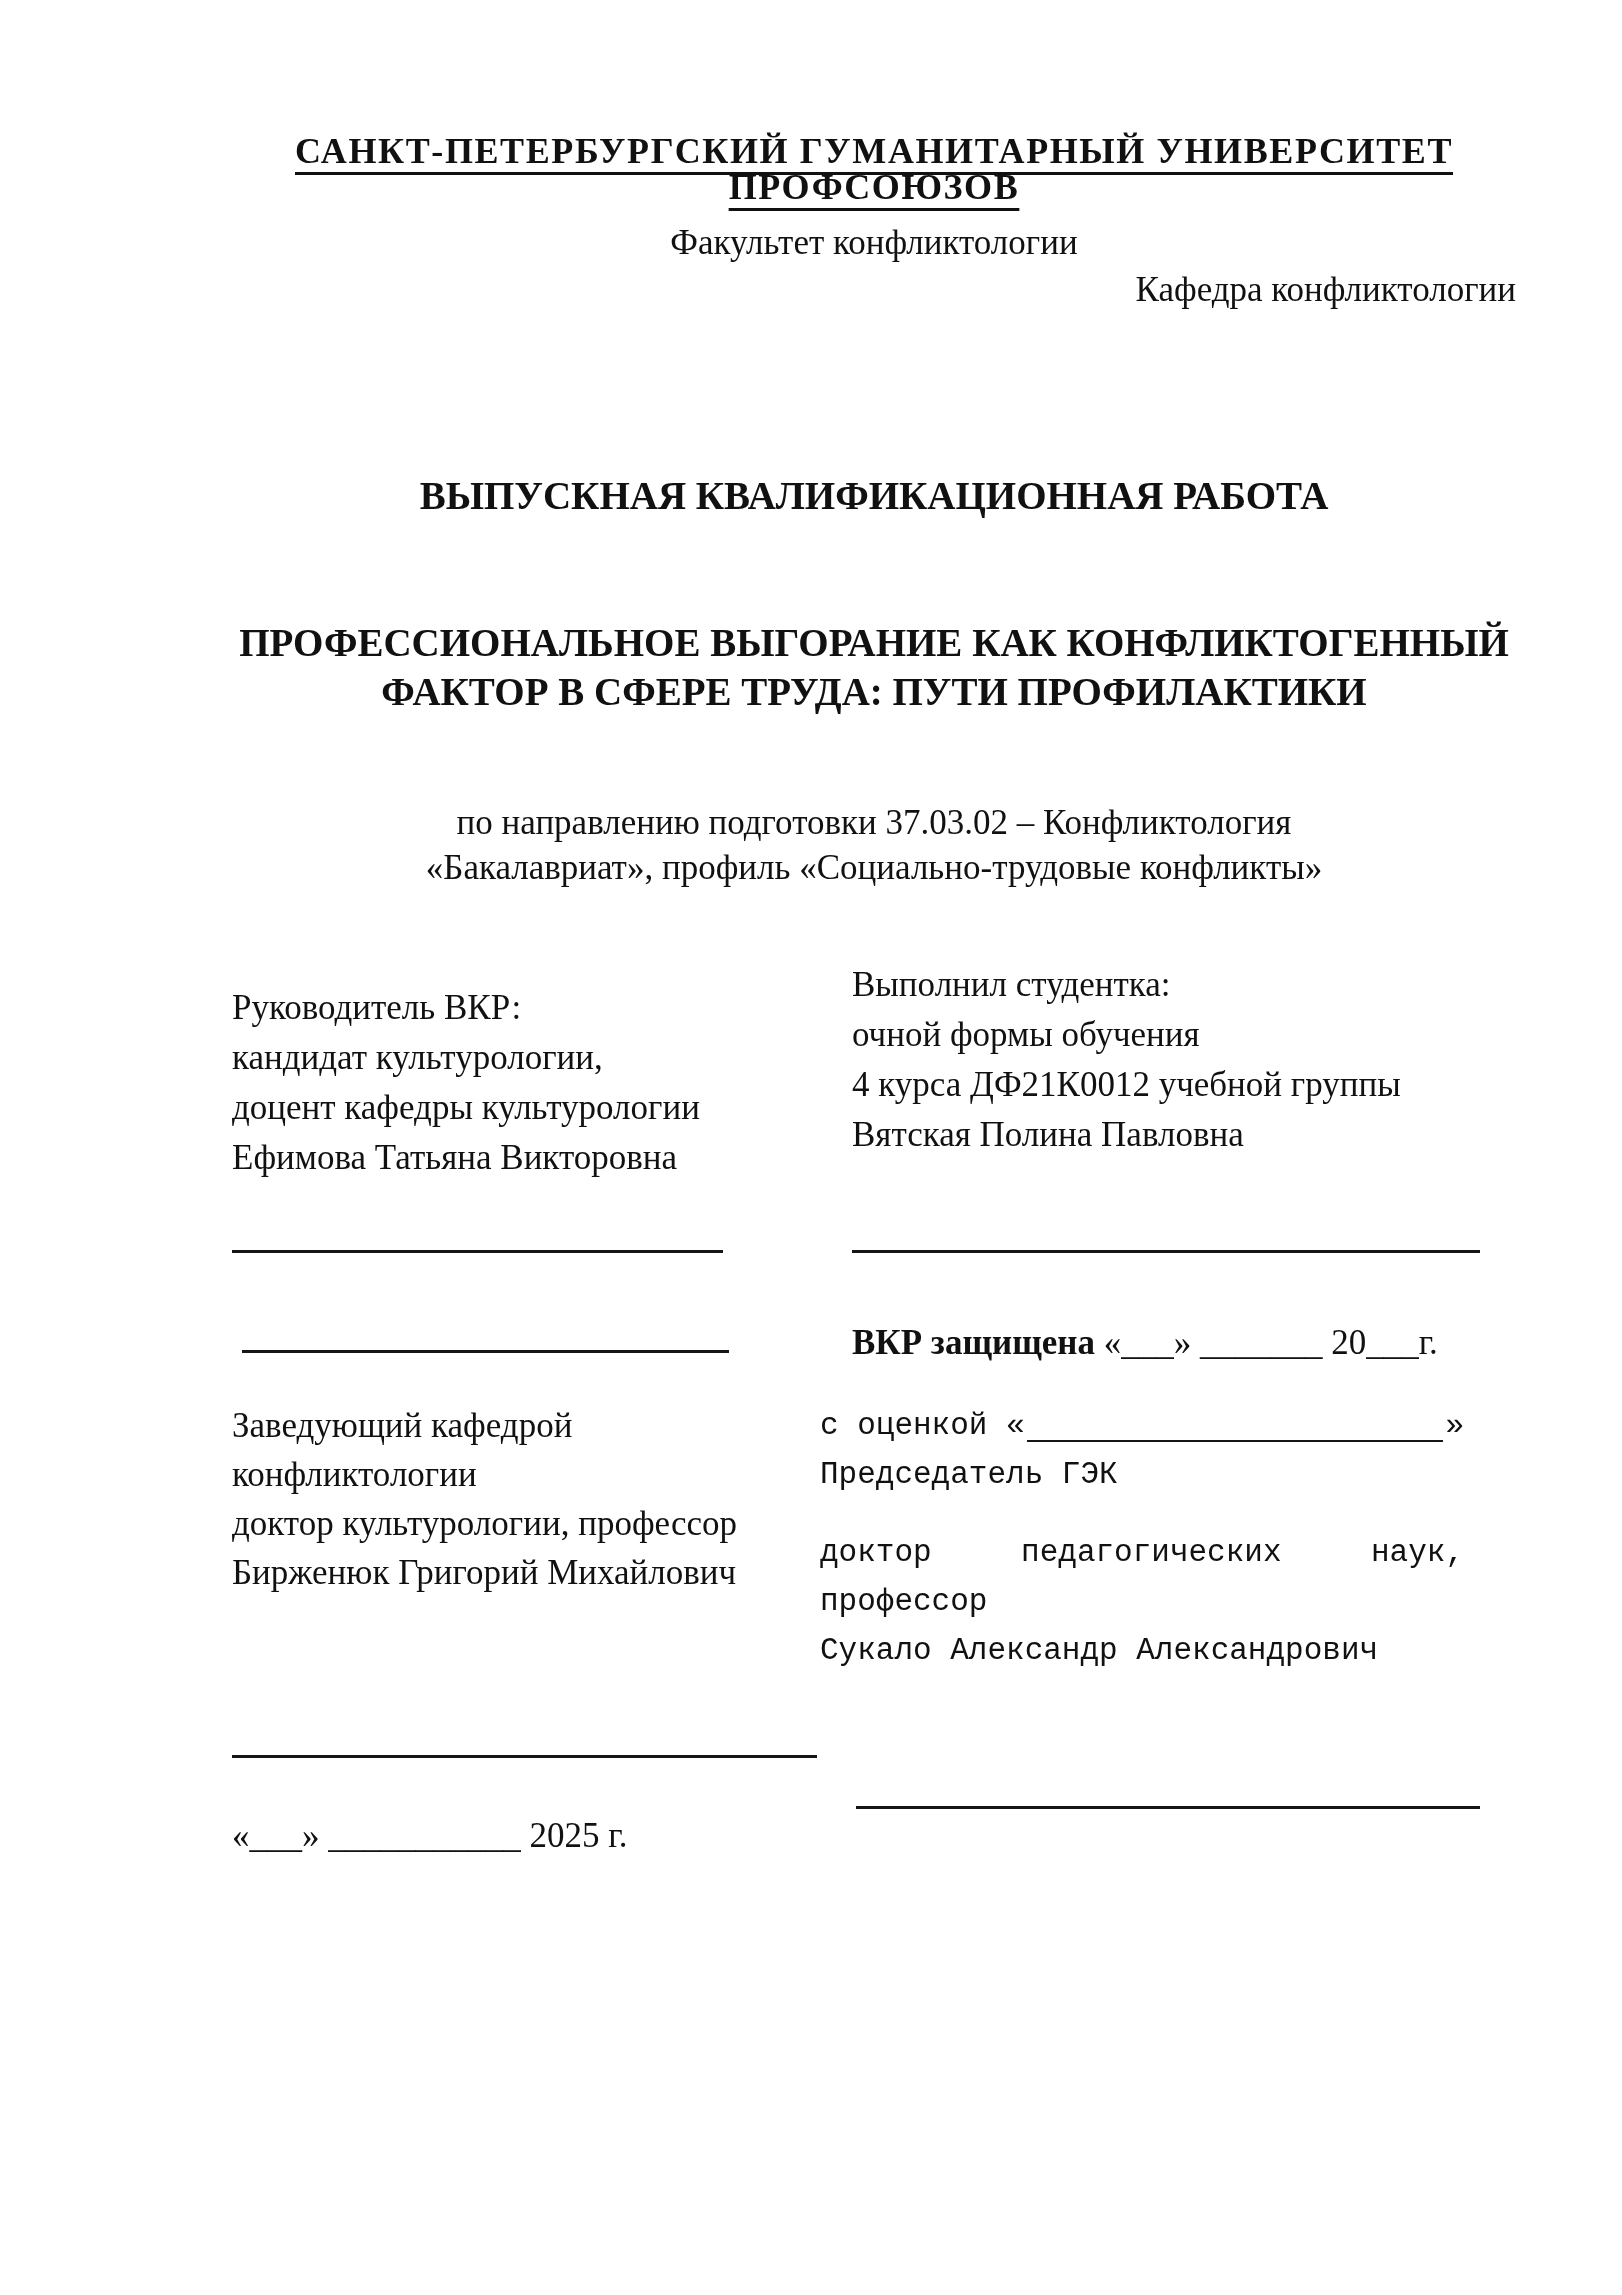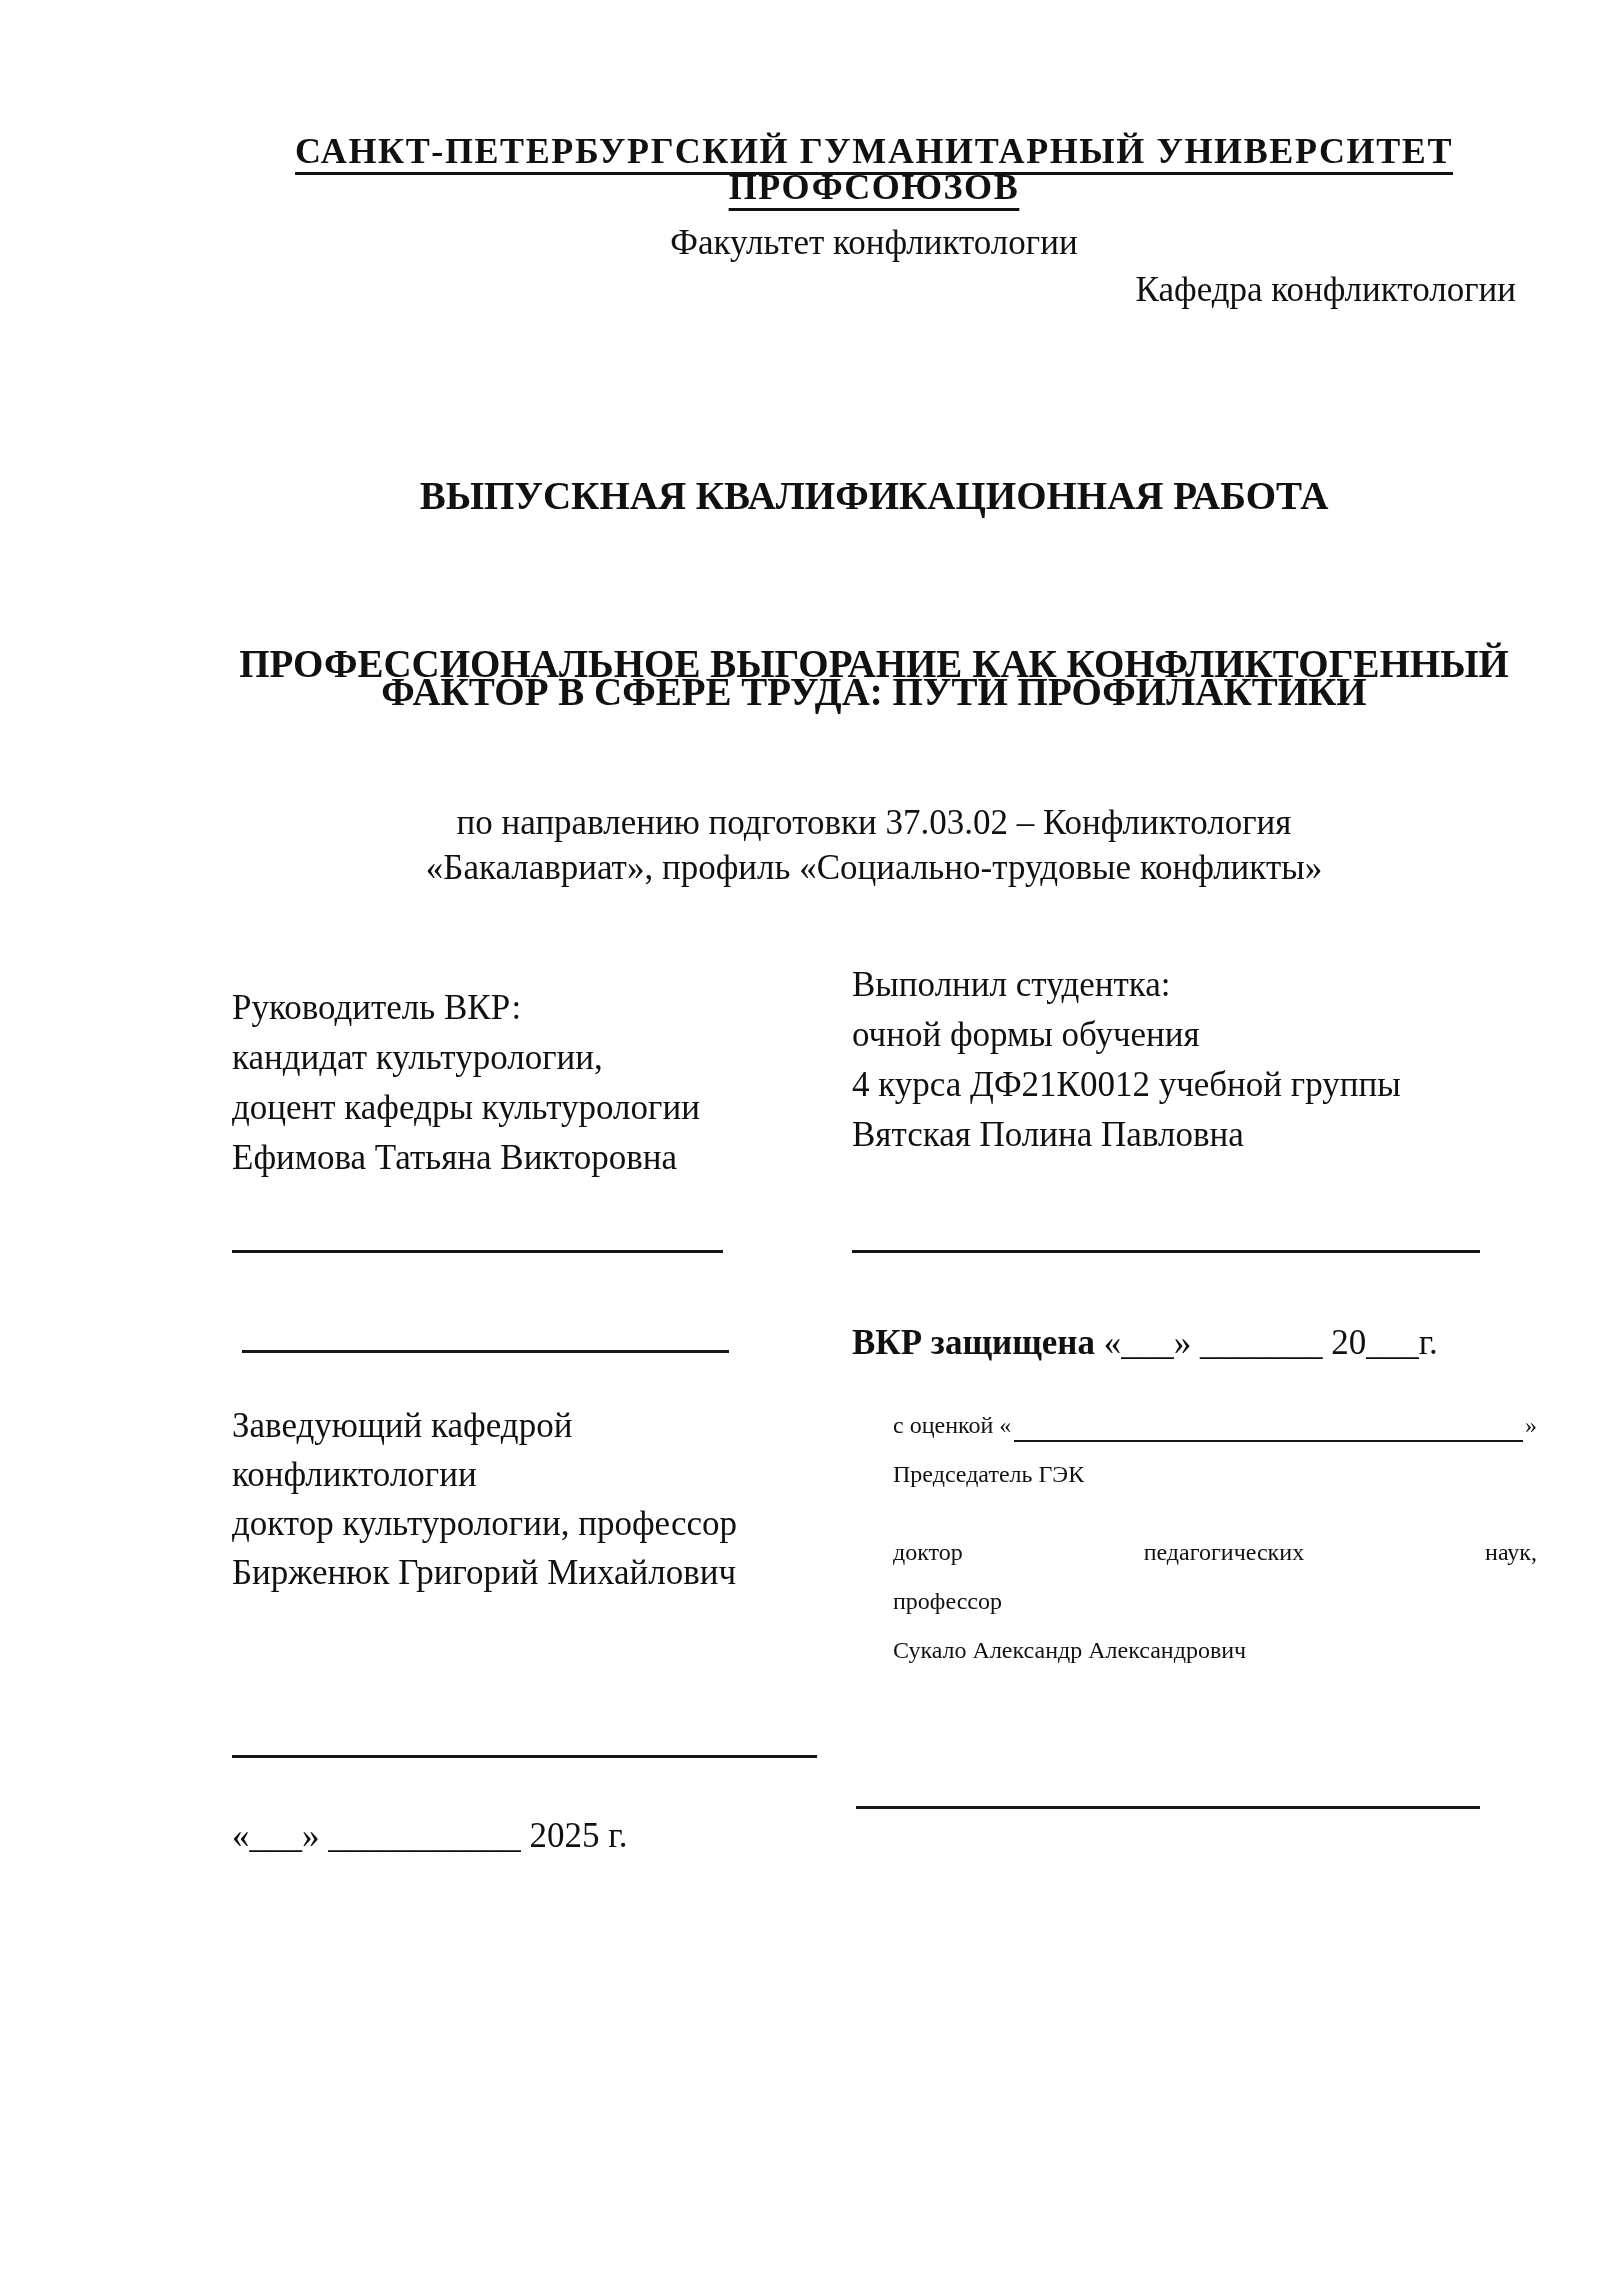"ПРОФЕССИОНАЛЬНОЕ ВЫГОРАНИЕ КАК" div.abs { top: 644px -> 623px }
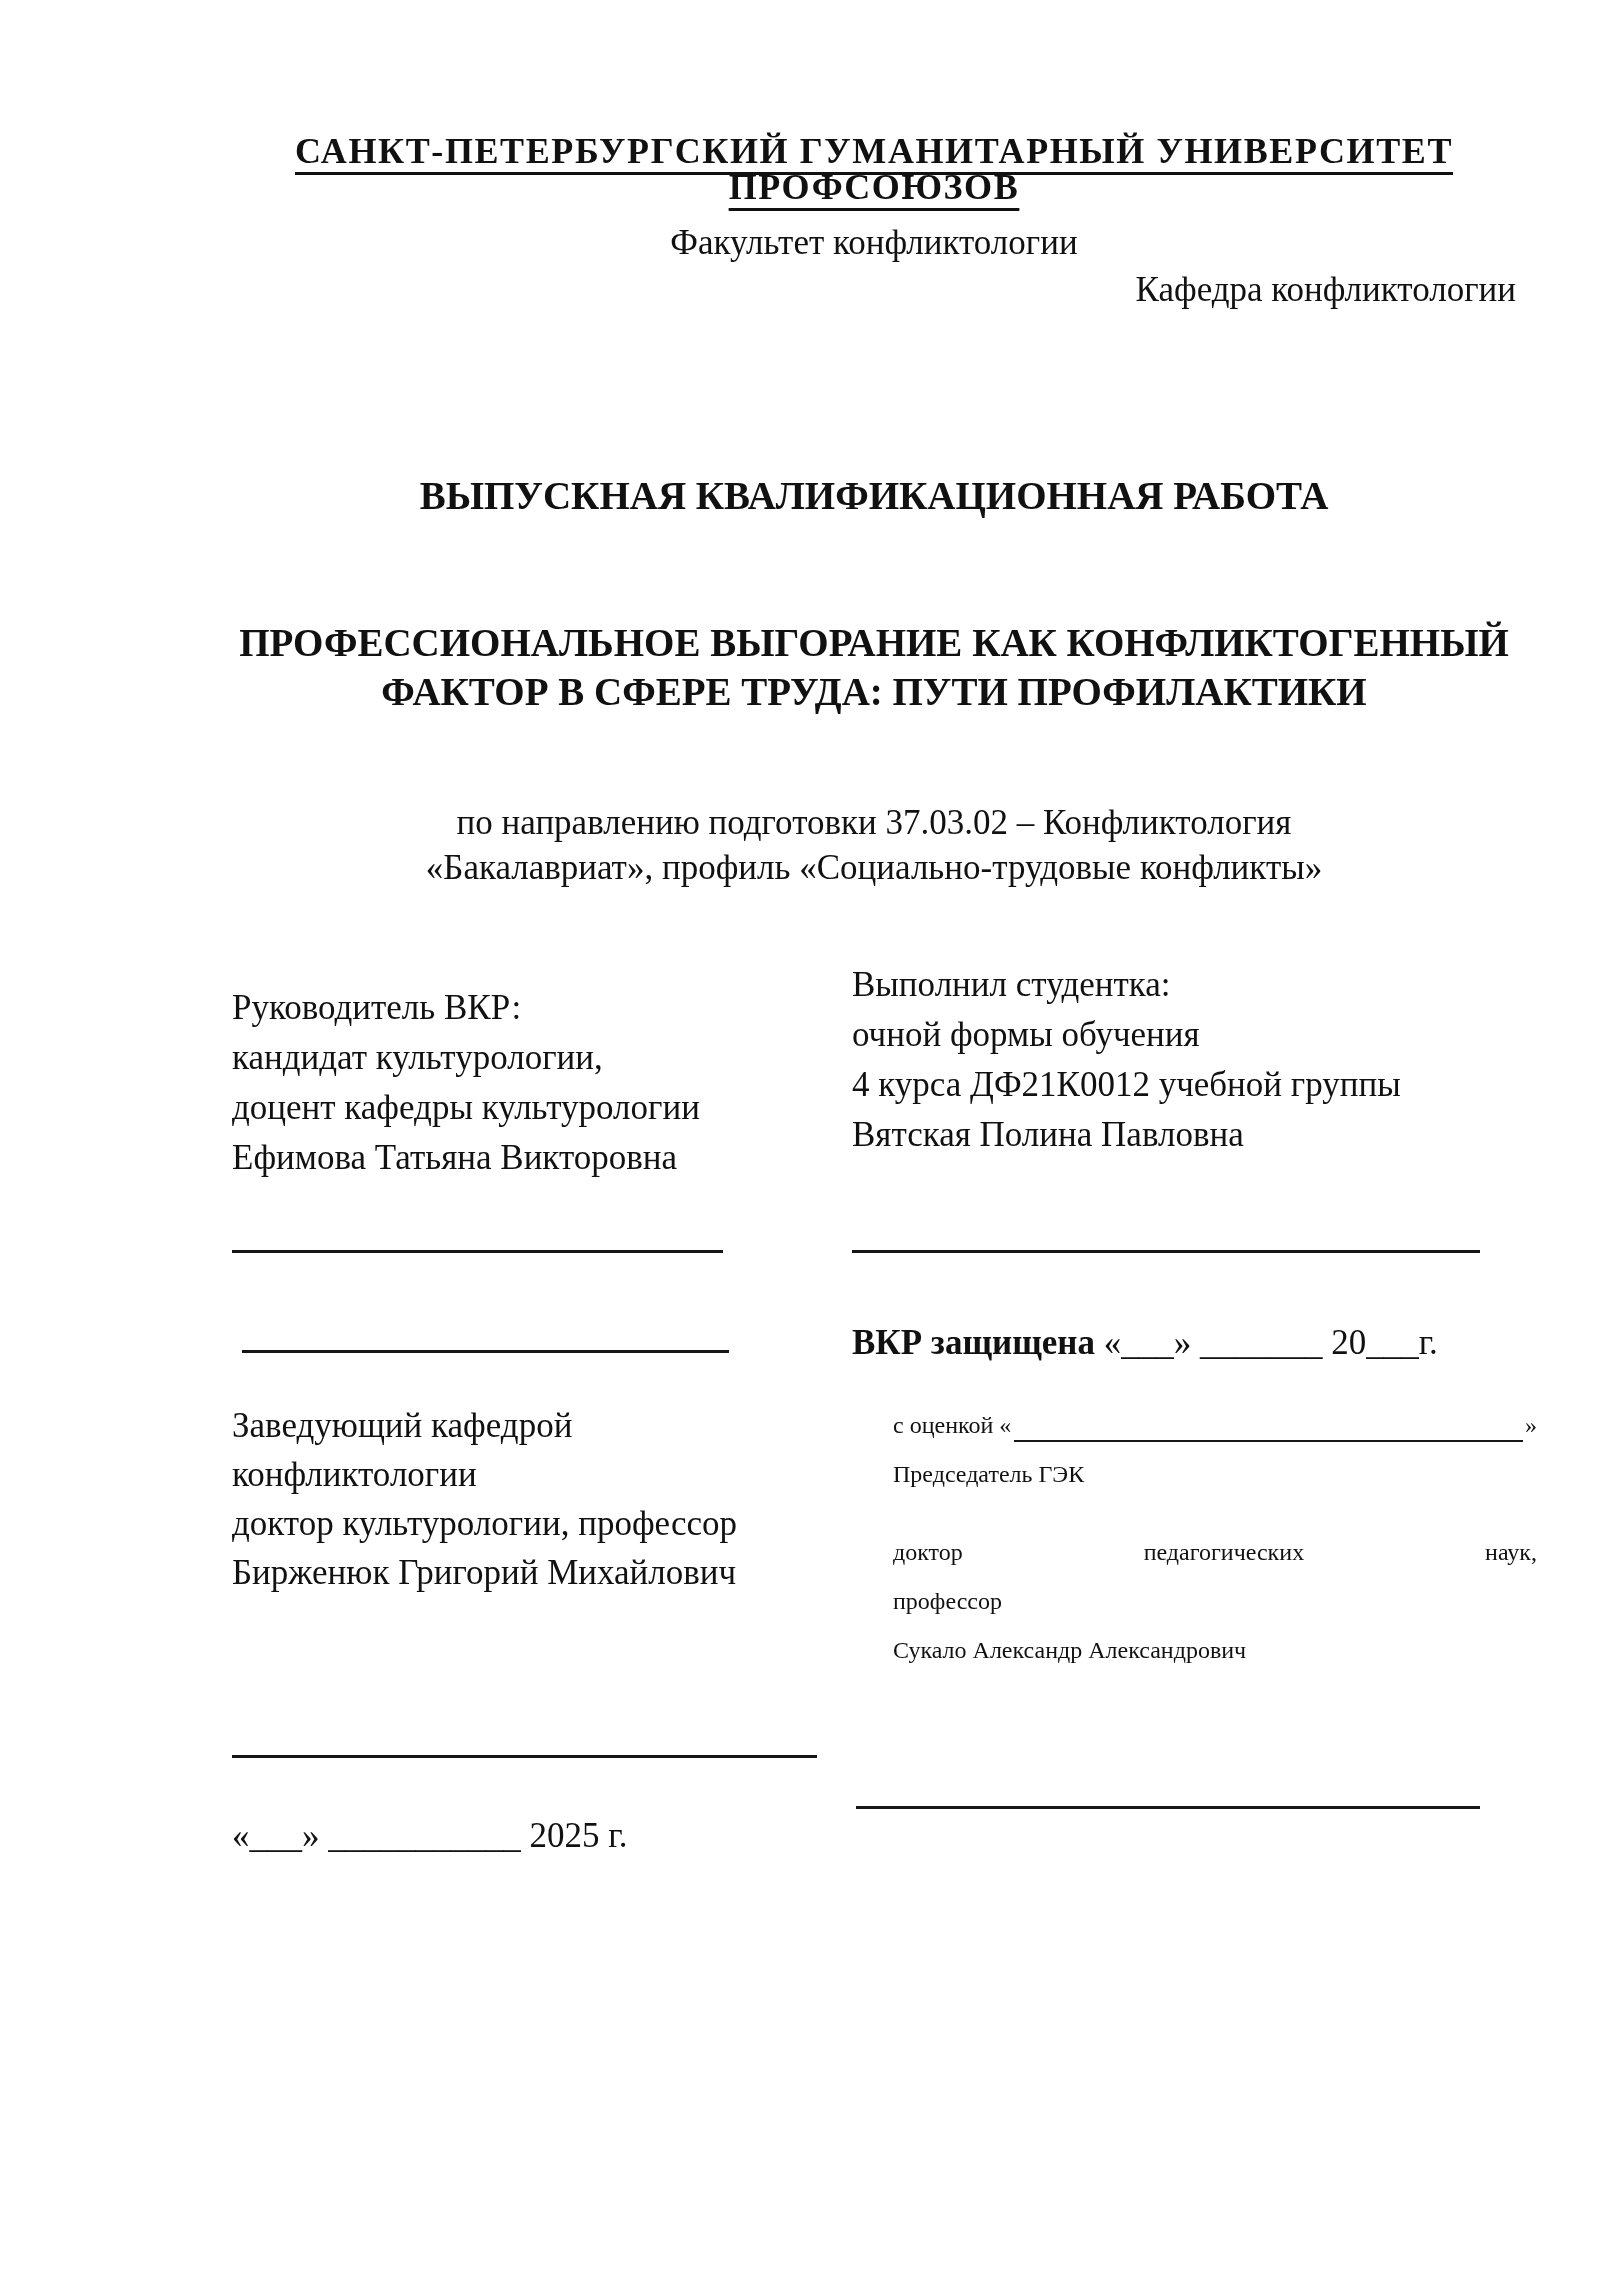"с оценкой «" div.abs { font-family: none -> Liberation Mono, monospace; font-size: 24px -> 31px; left: 893px -> 820px }
